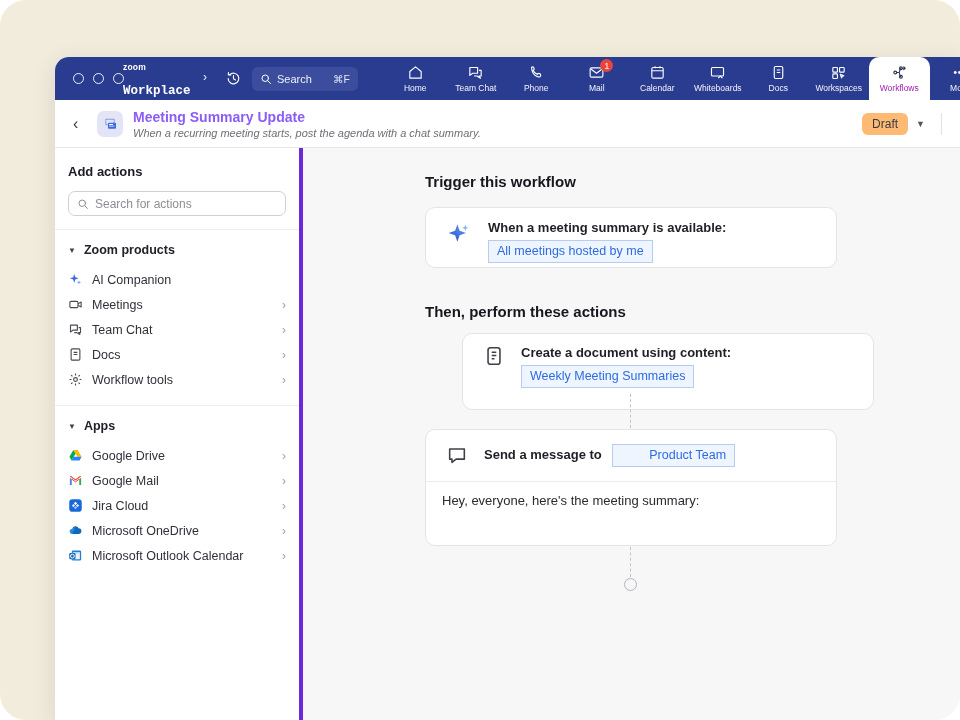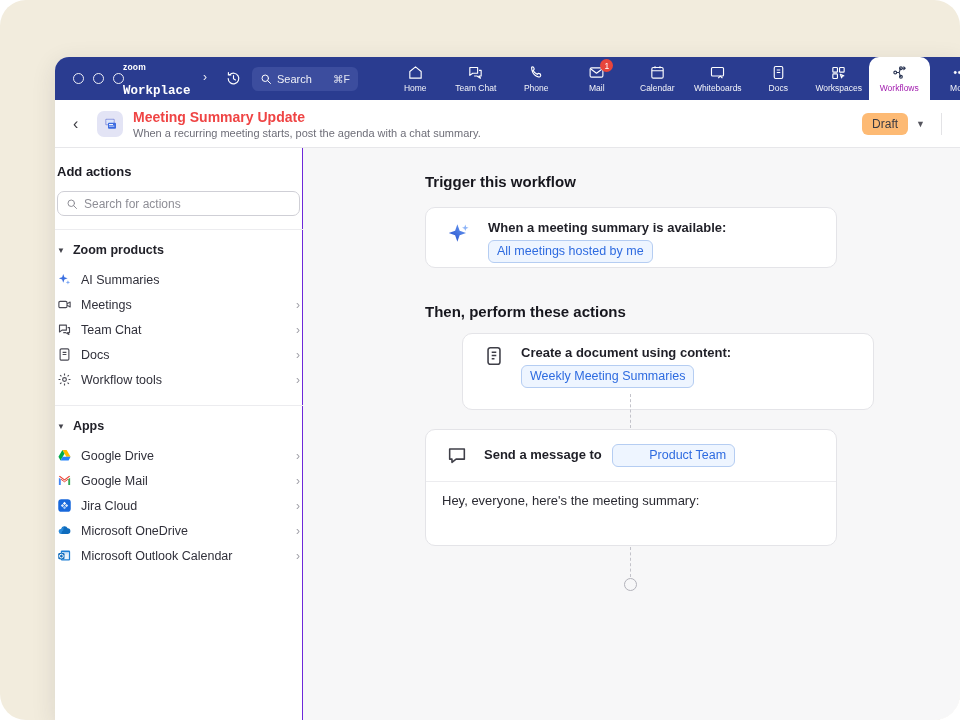"Meeting Summary Update" .htext .t { color: #ef4444 -> #8b5cf6 }
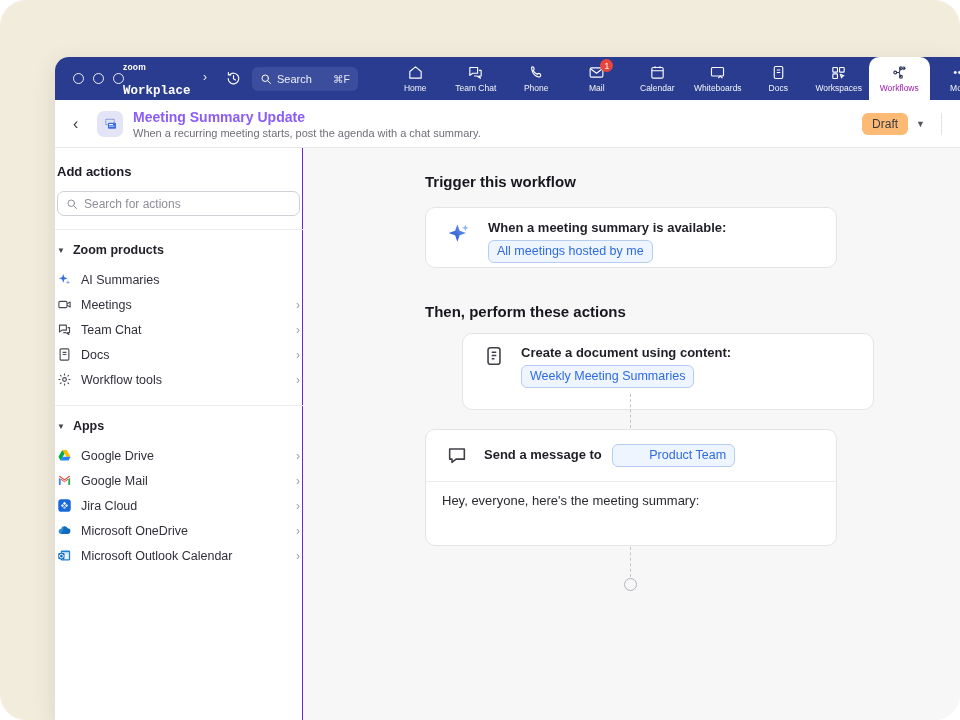"When a recurring meeting starts," .htext .s { font-style: none -> italic }
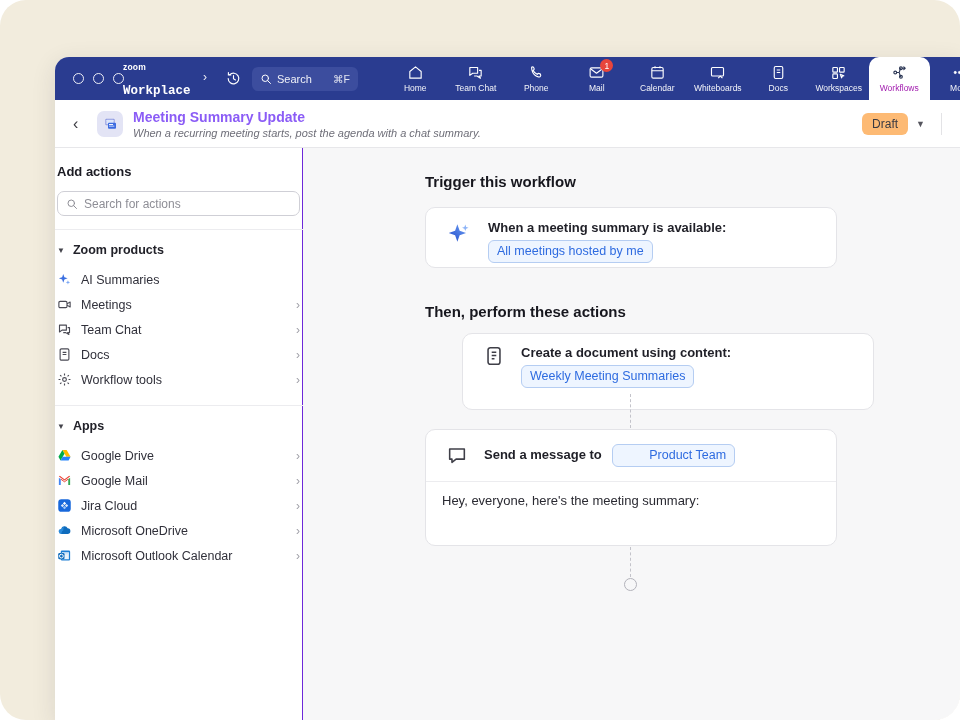"Add actions" .sidebar { border-right: 1px solid #6d28d9 -> 4px solid #6d28d9; padding: 14px 2px -> 14px 13px }
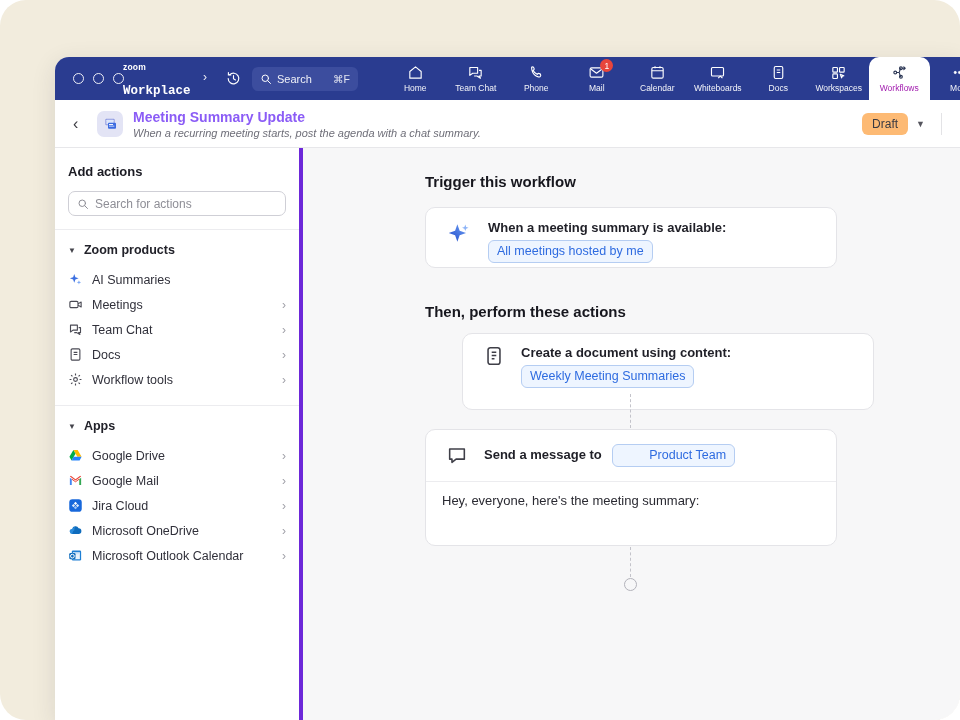"All meetings hosted by me" .pill { border-radius: 6px -> 0 }
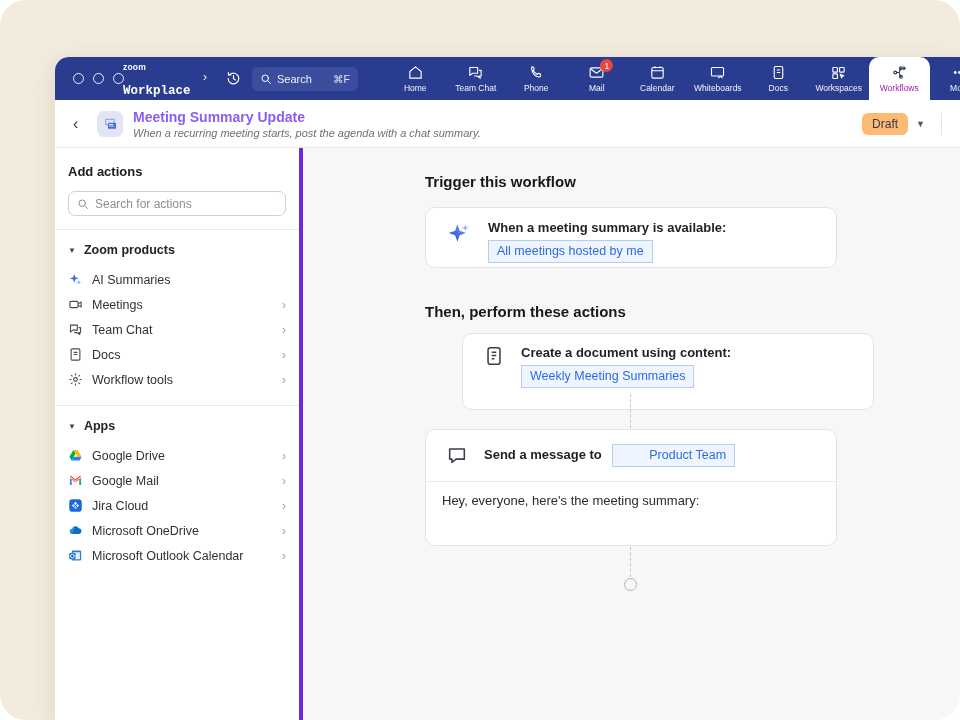"AI Summaries" span.lbl { text: Summaries -> Companion }
